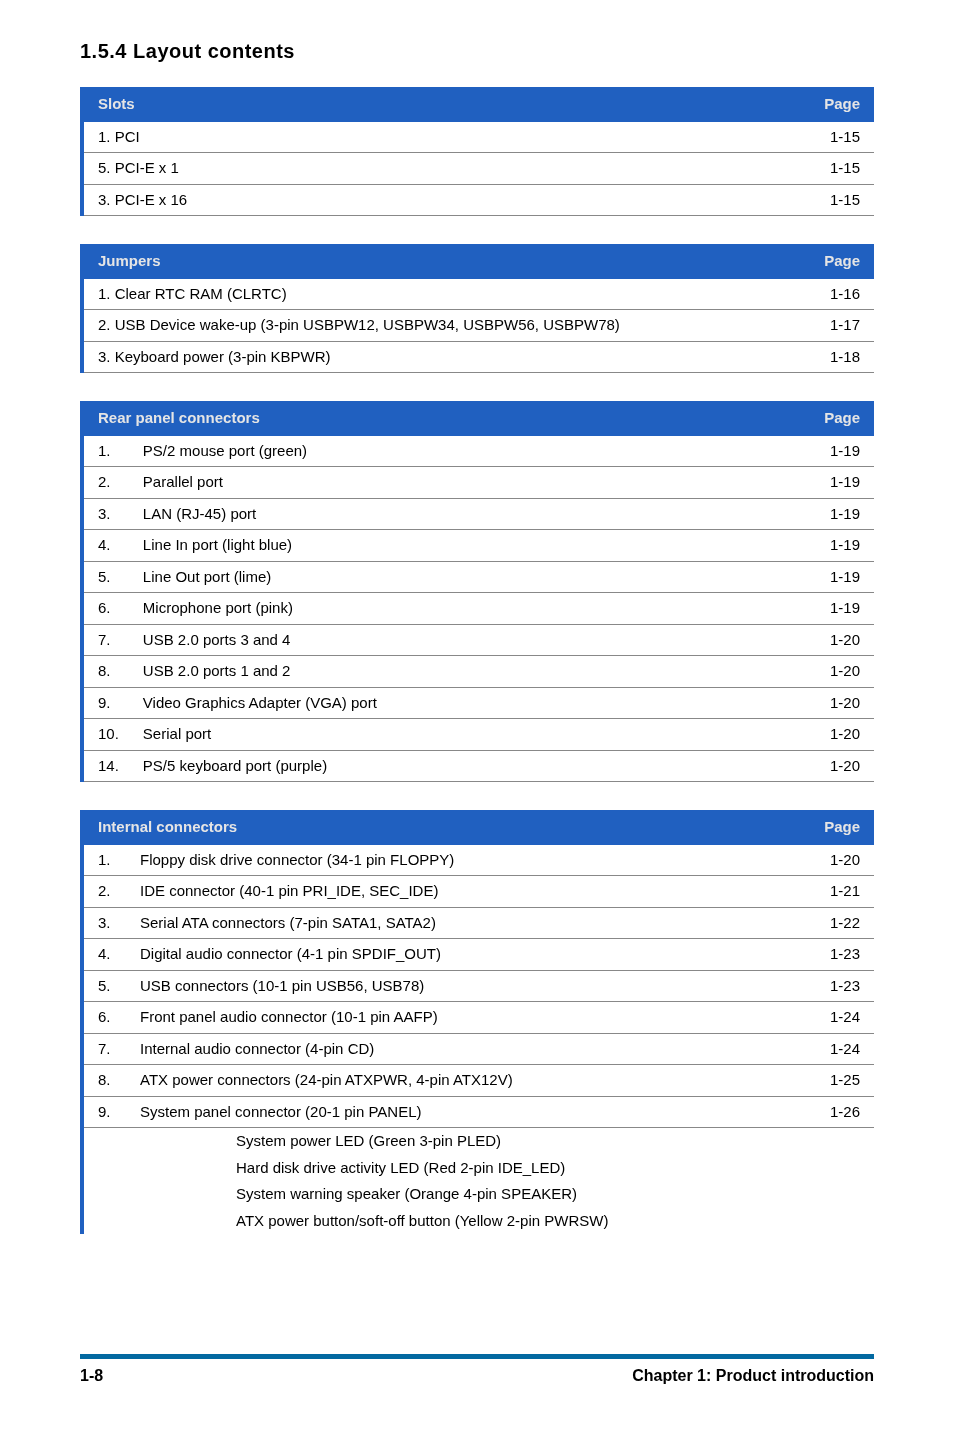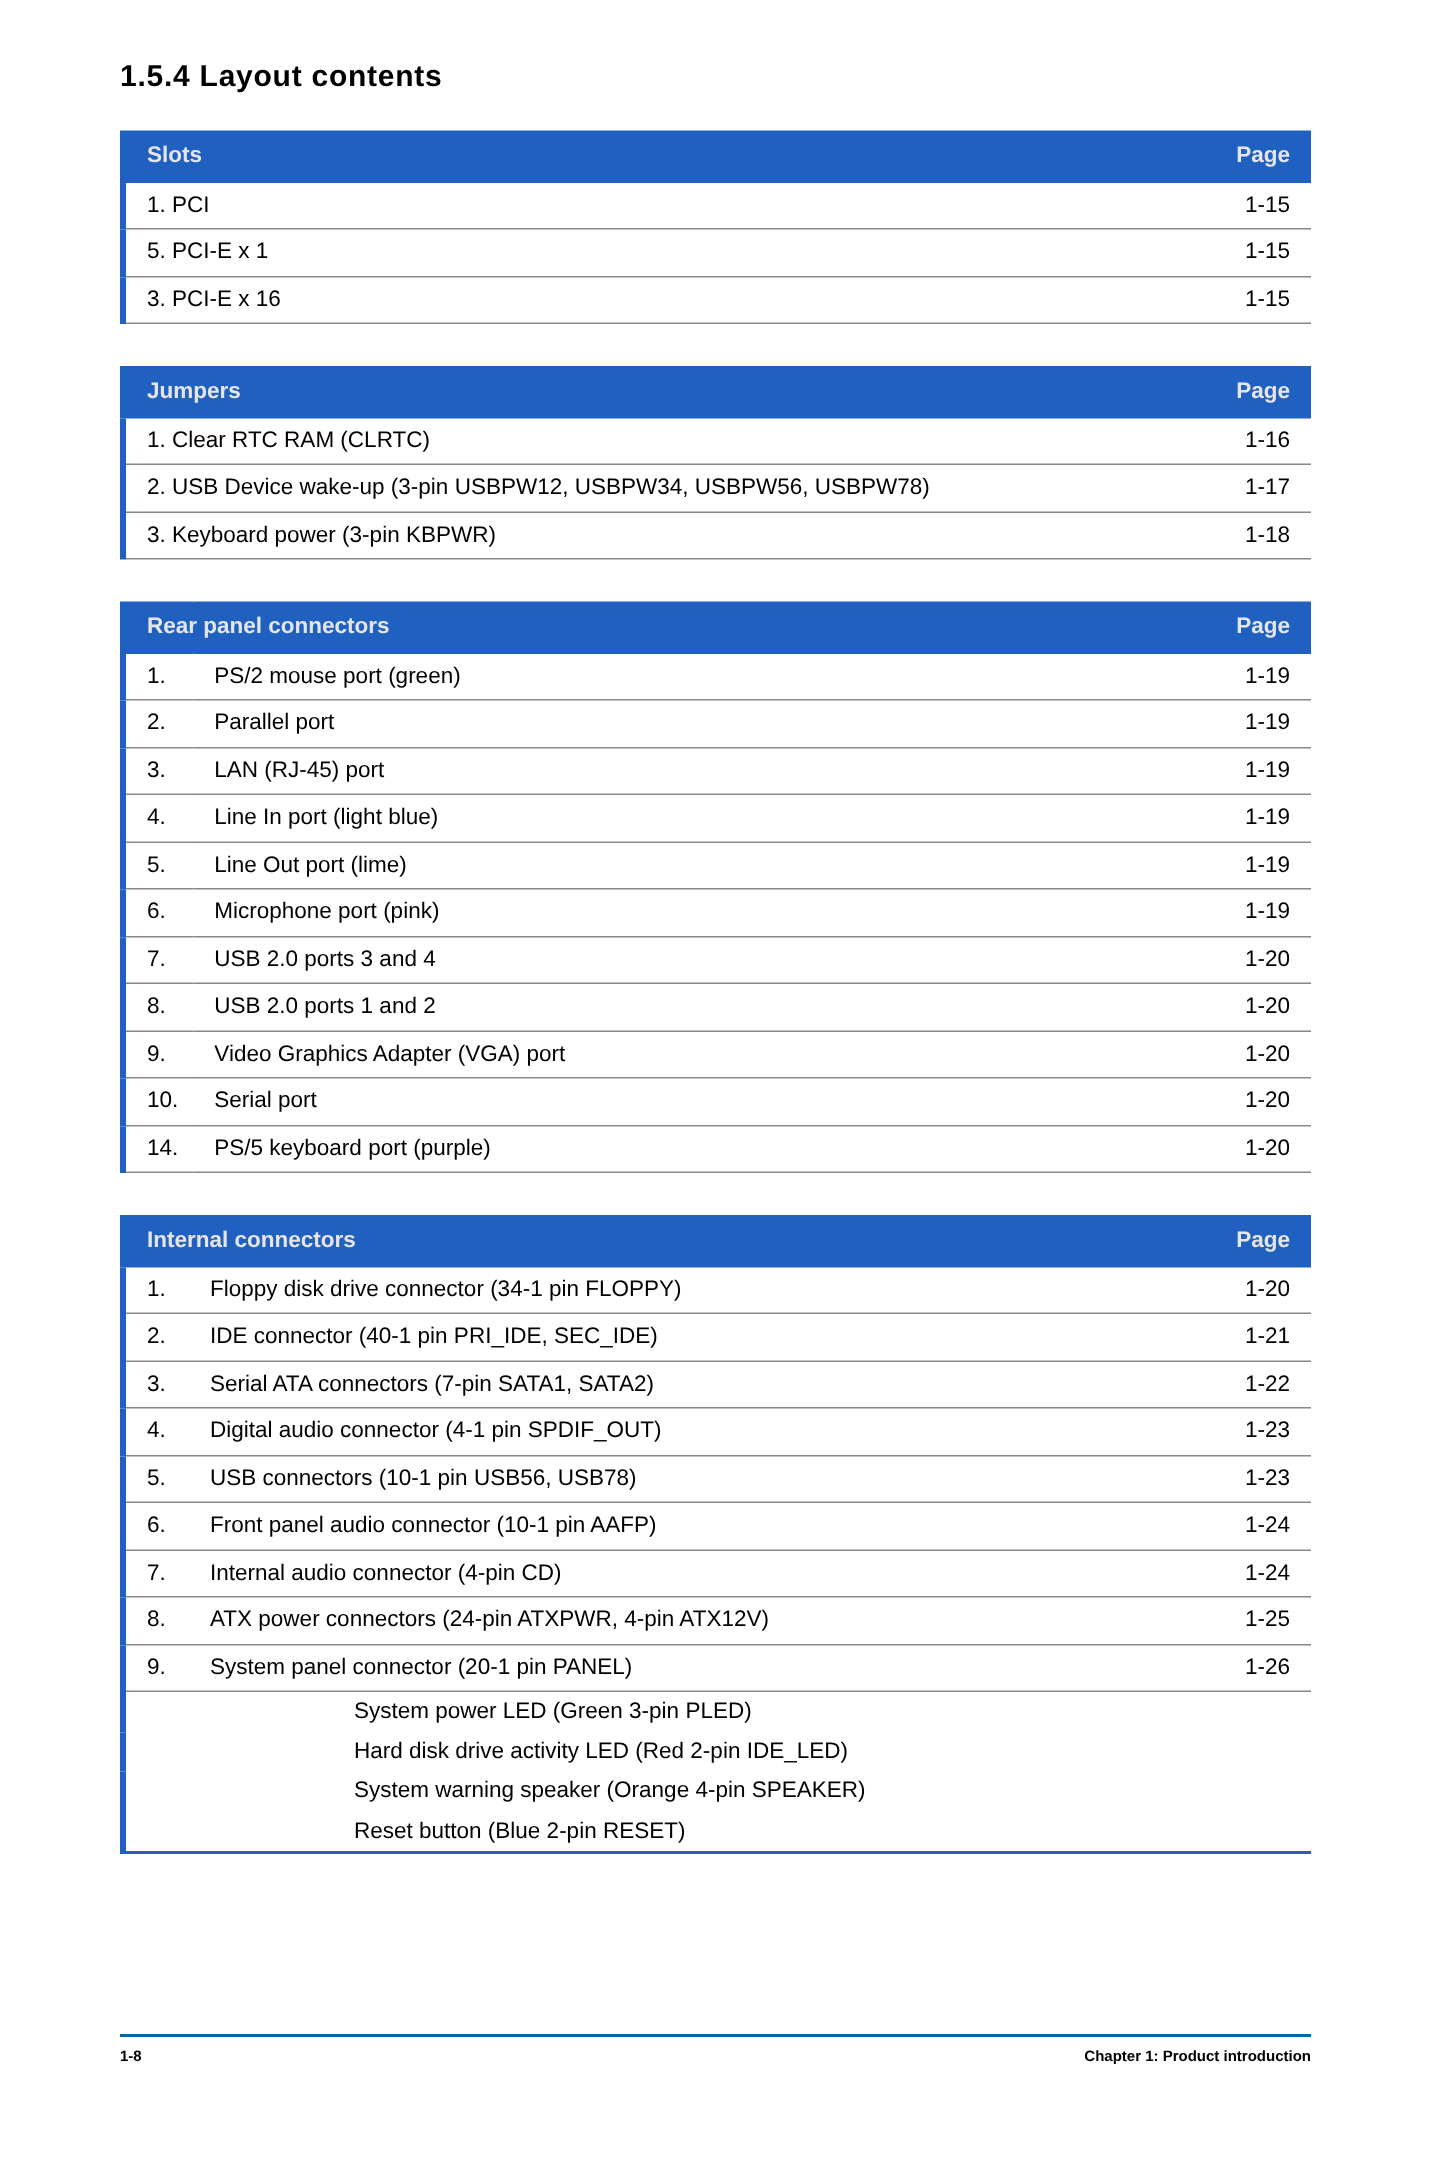"ATX power button/soft-off button (Yellow" tr.sub-item { html: none -> <tr> <td></td> <td>ATX power button/soft-off button (Yellow 2-pin PWRSW)</td> <td></td> </tr> }
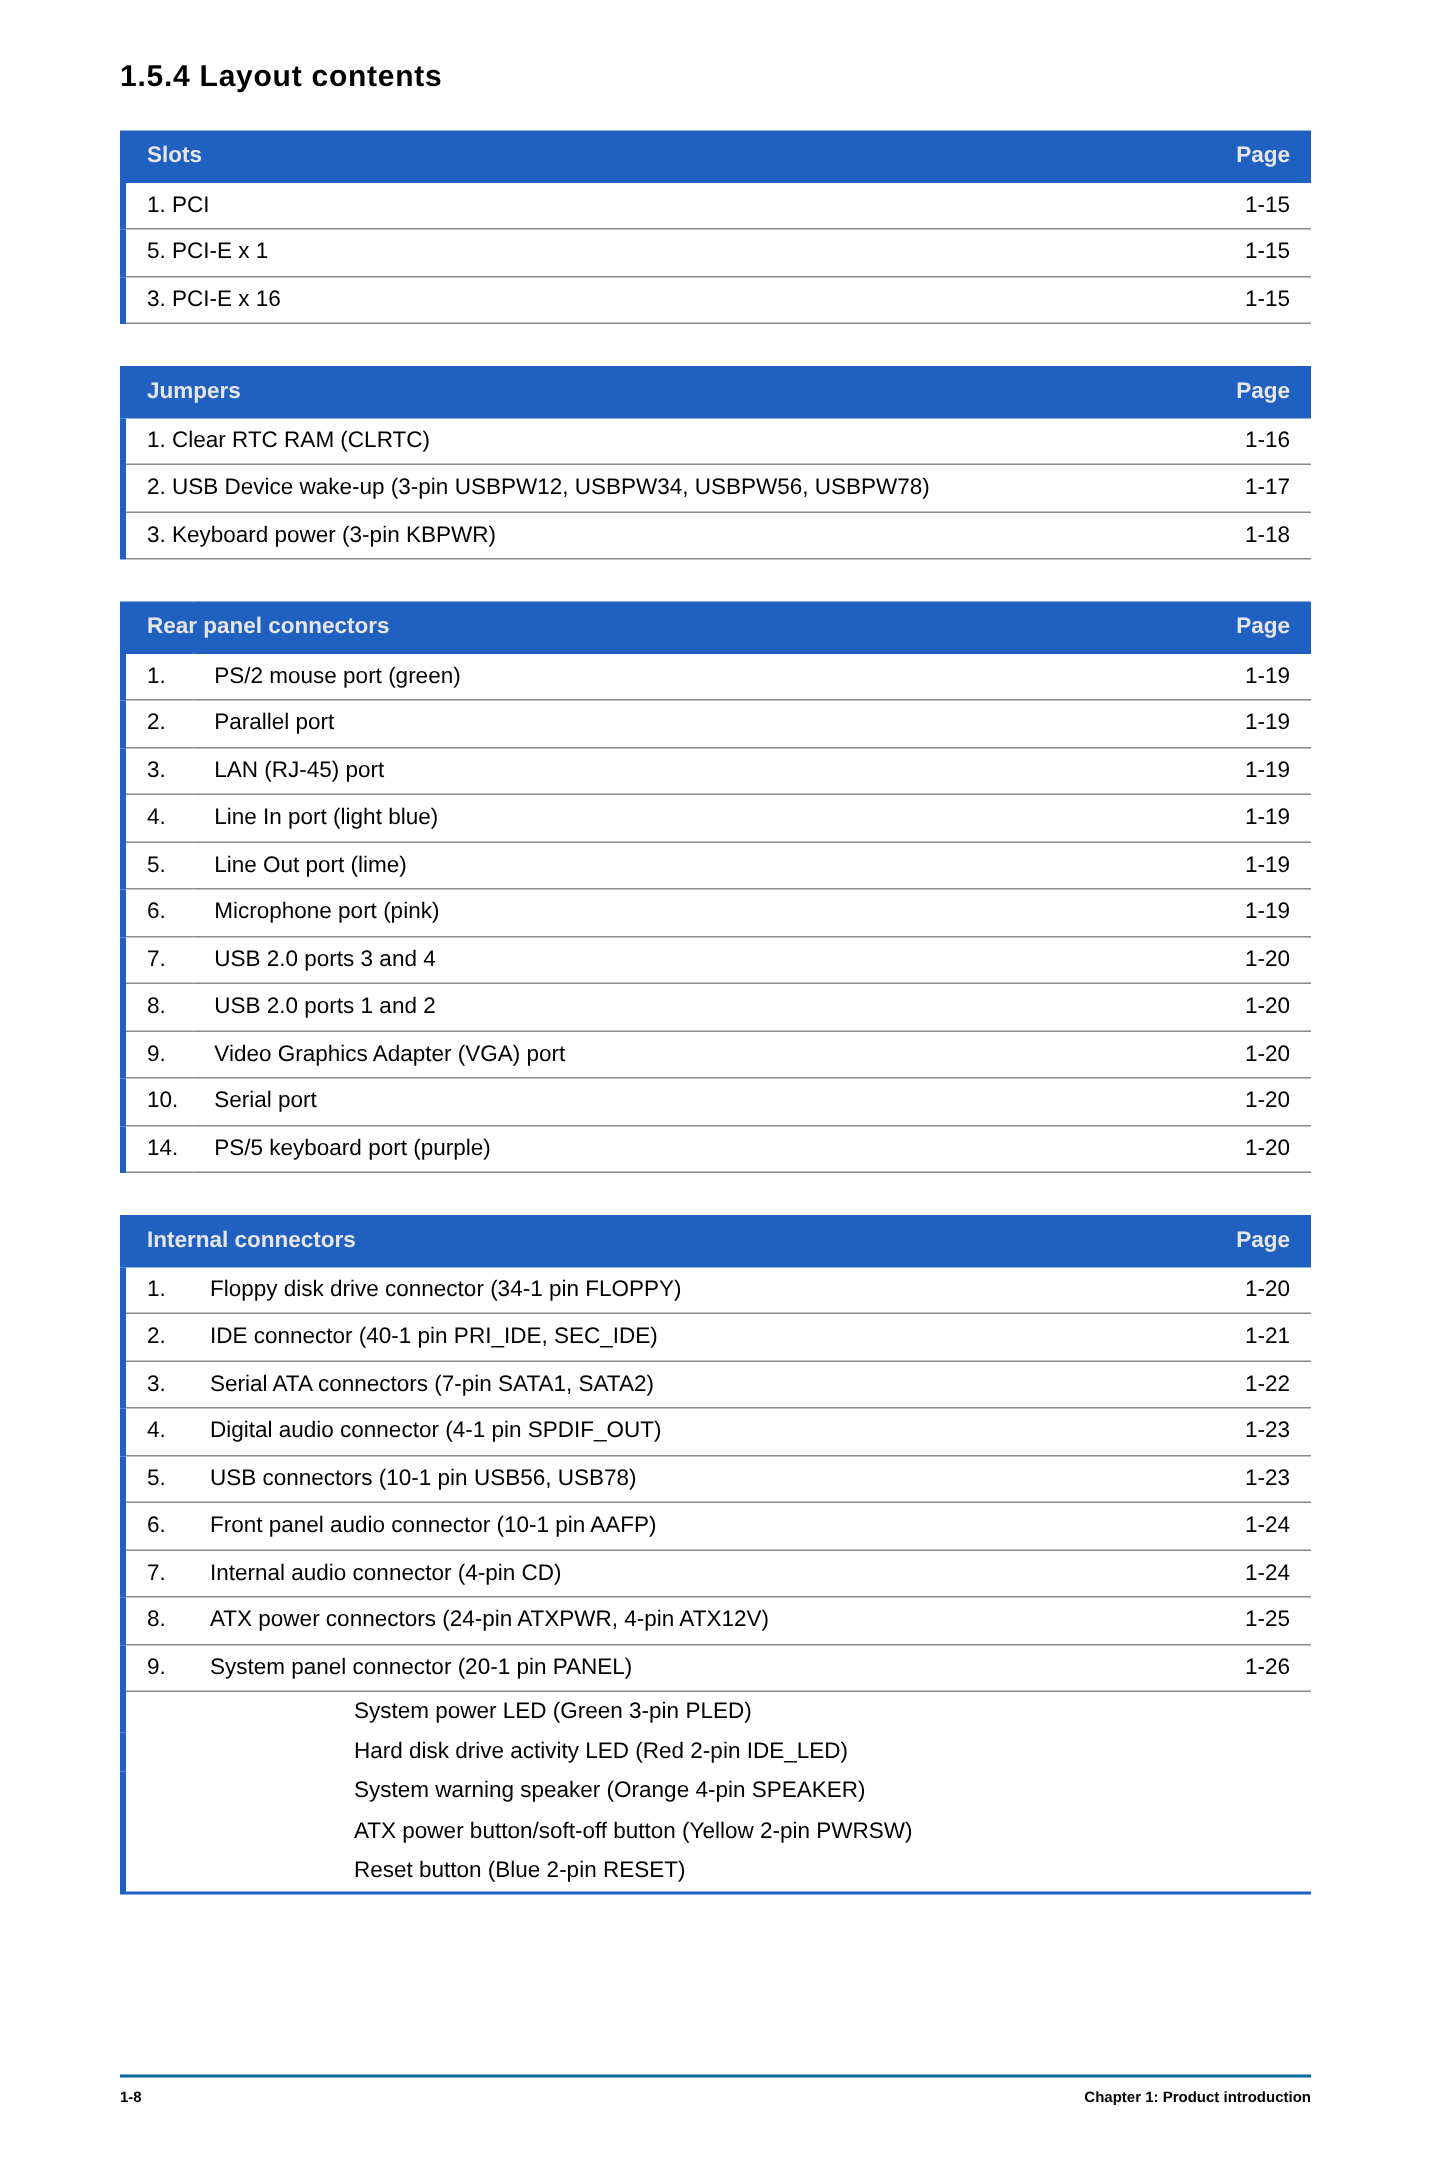"Reset button (Blue 2-pin RESET)" tr.sub-item { html: <tr> <td></td> <td>Reset button (Blue 2-pin RESET)</td> <td></td> </tr> -> none }
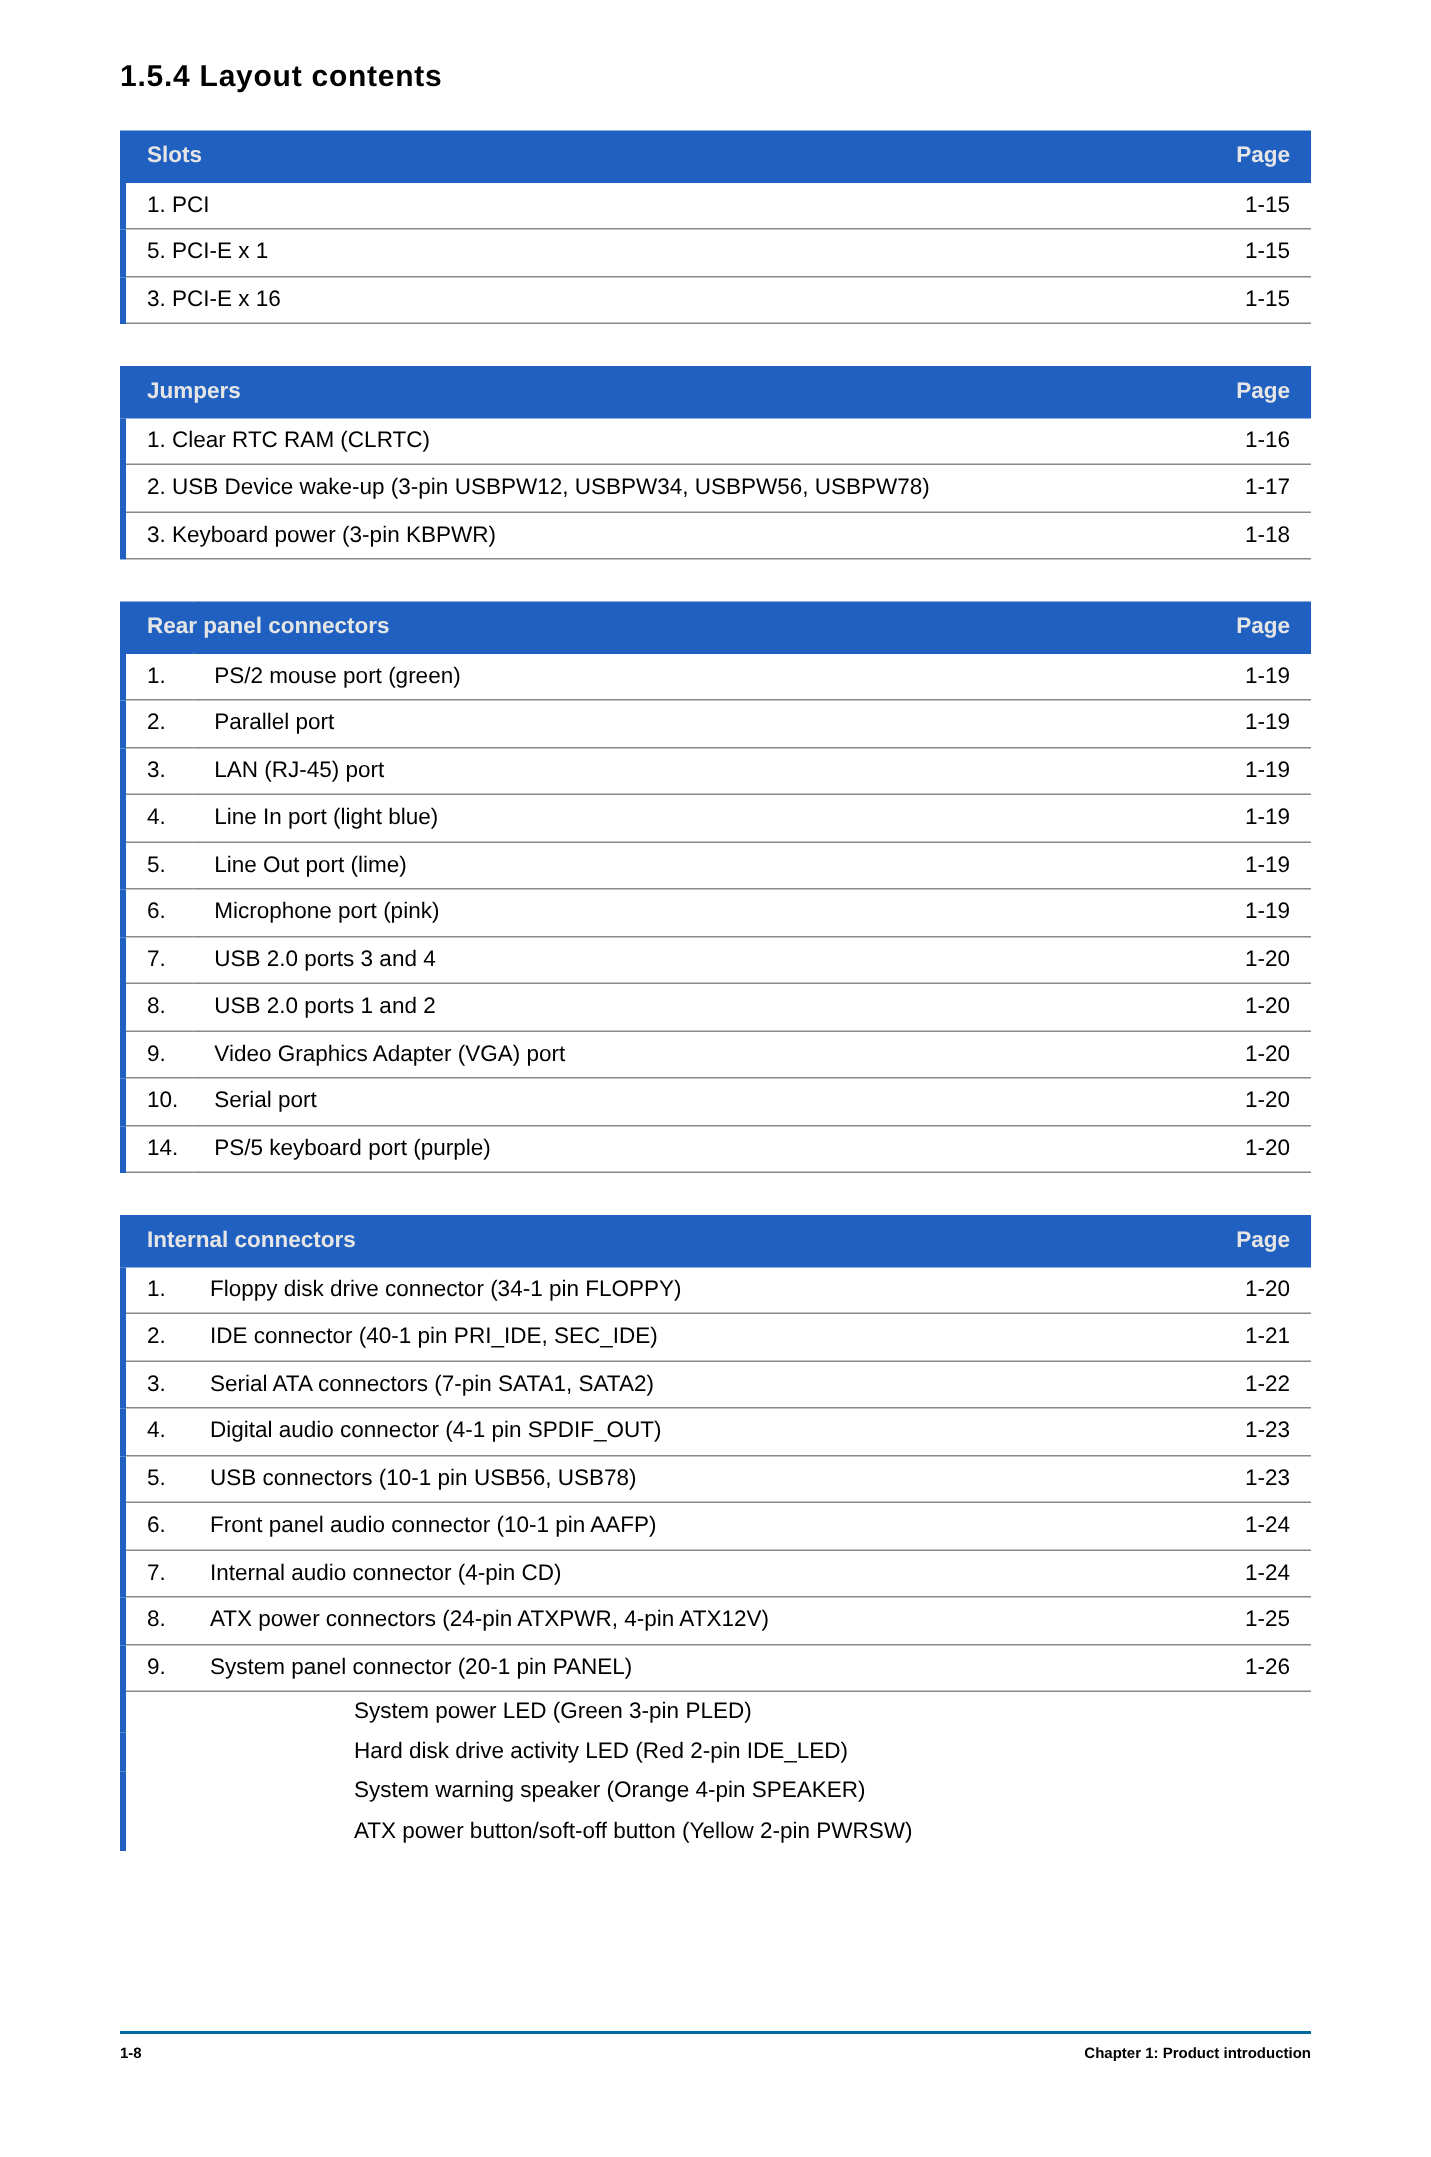"1-8" .footer { border-top: 2px solid #0369a1 -> 5px solid #0369a1; font-size: 10px -> 16px }
